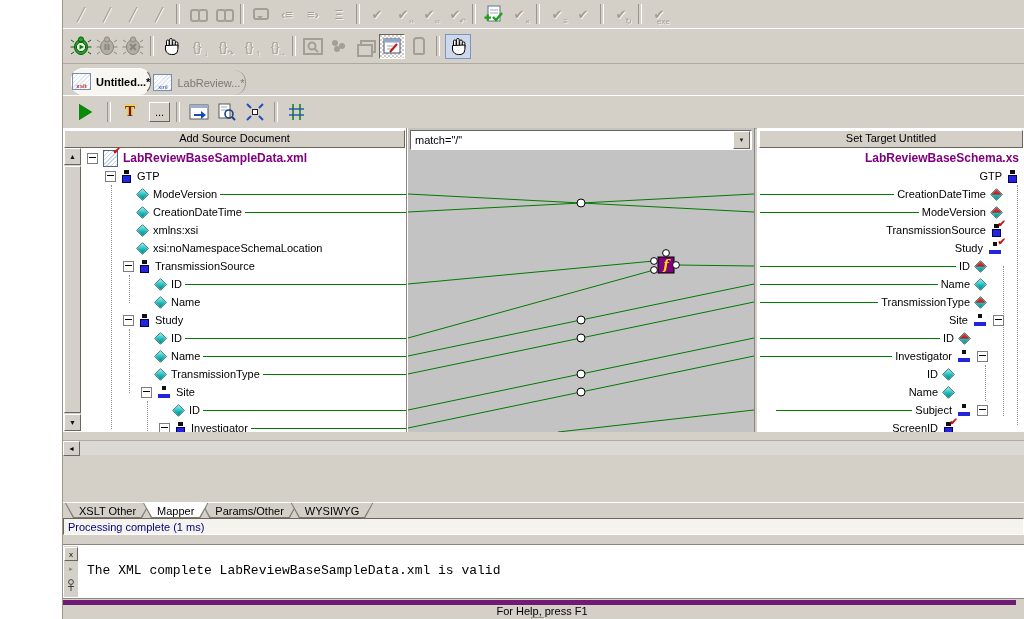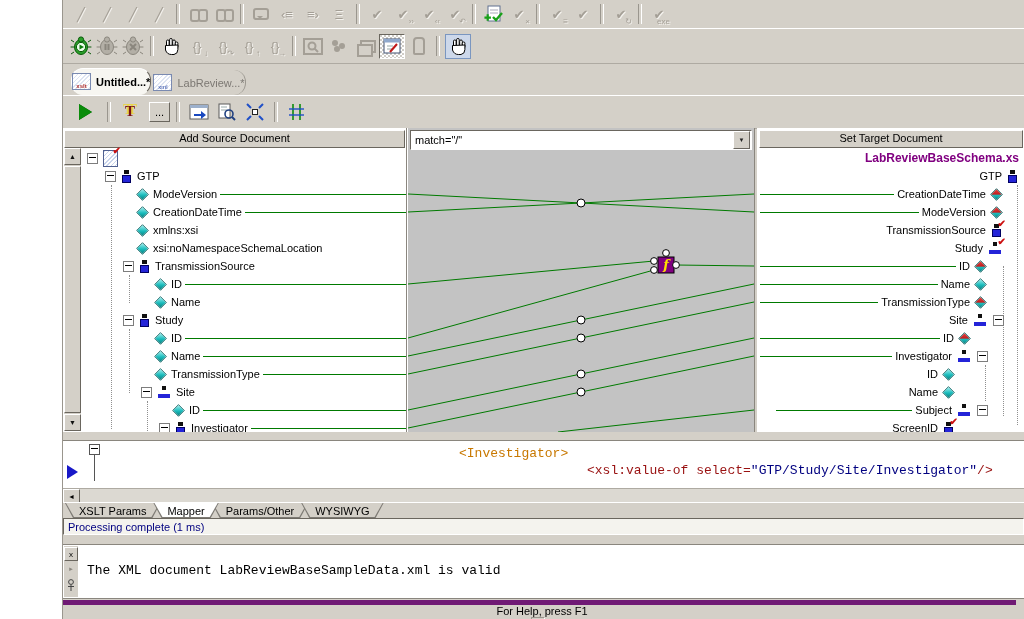"Set Target Document" div.phead { text: Document -> Untitled }
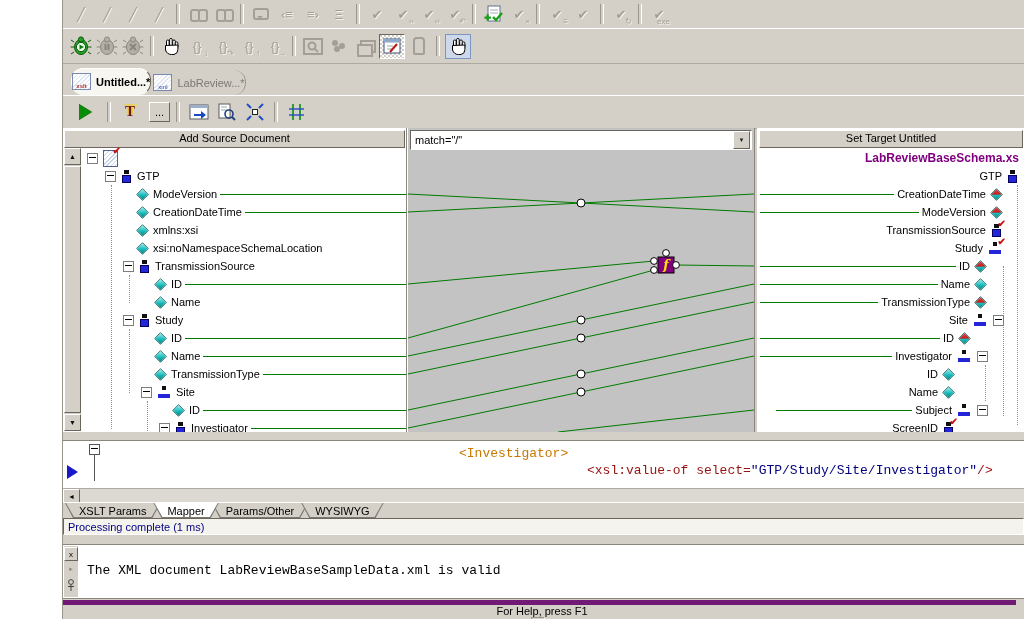"LabReviewBaseSampleData.xml" span.lbl { html: none -> <span>LabReviewBaseSampleData.xml</span> }
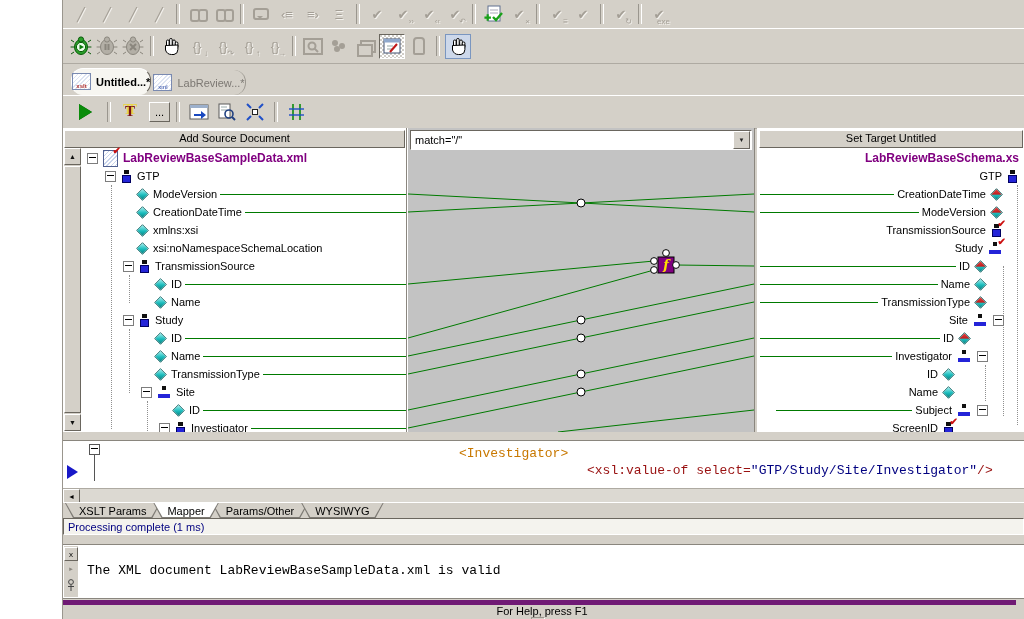"<Investigator>" div.cwhite { html: <div> <span></span> <span></span> <span></span> <div> <div><span>&lt;Investigator&gt;</span></div> <div><span>&lt;xsl:value-of select=</span><span>"GTP/Study/Site/Investigator"</span><span>/&gt;</span></div> </div> </div> -> none }
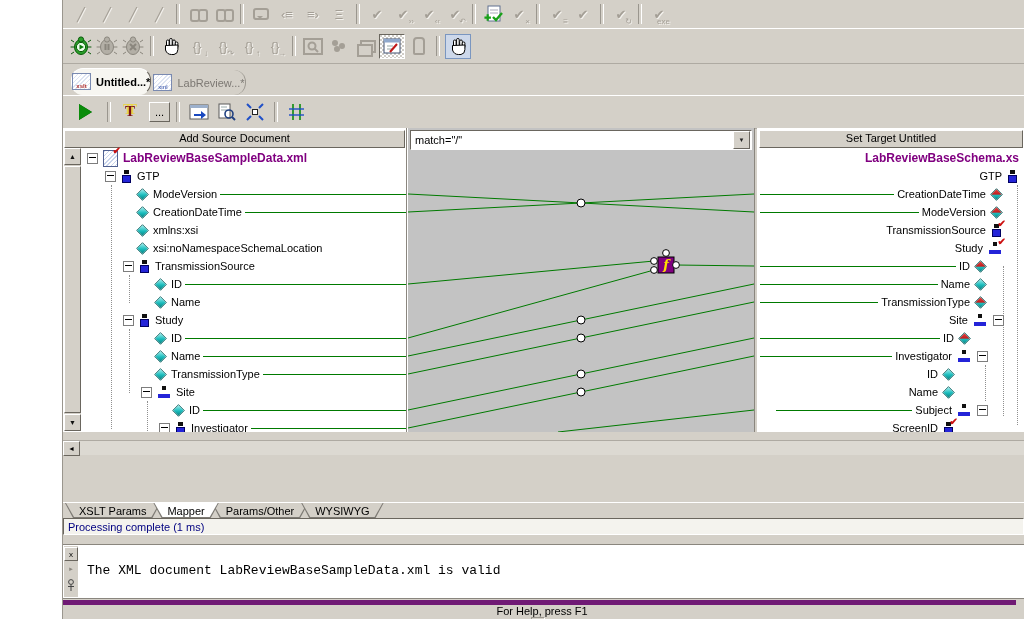"XSLT Params" span.t { text: Params -> Other }
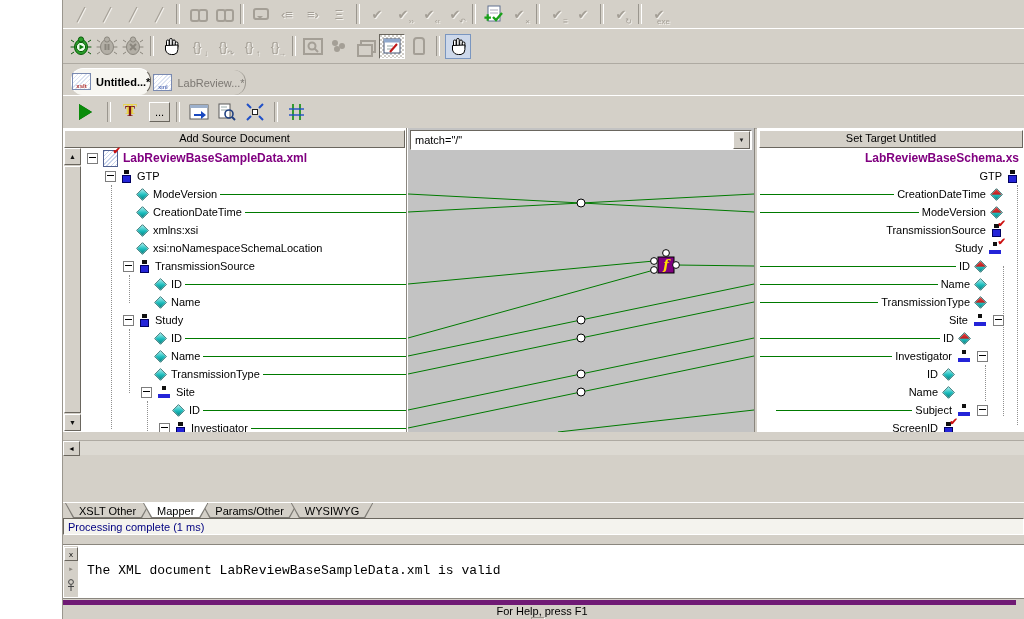"The XML document" div.otext { text: document -> complete }
